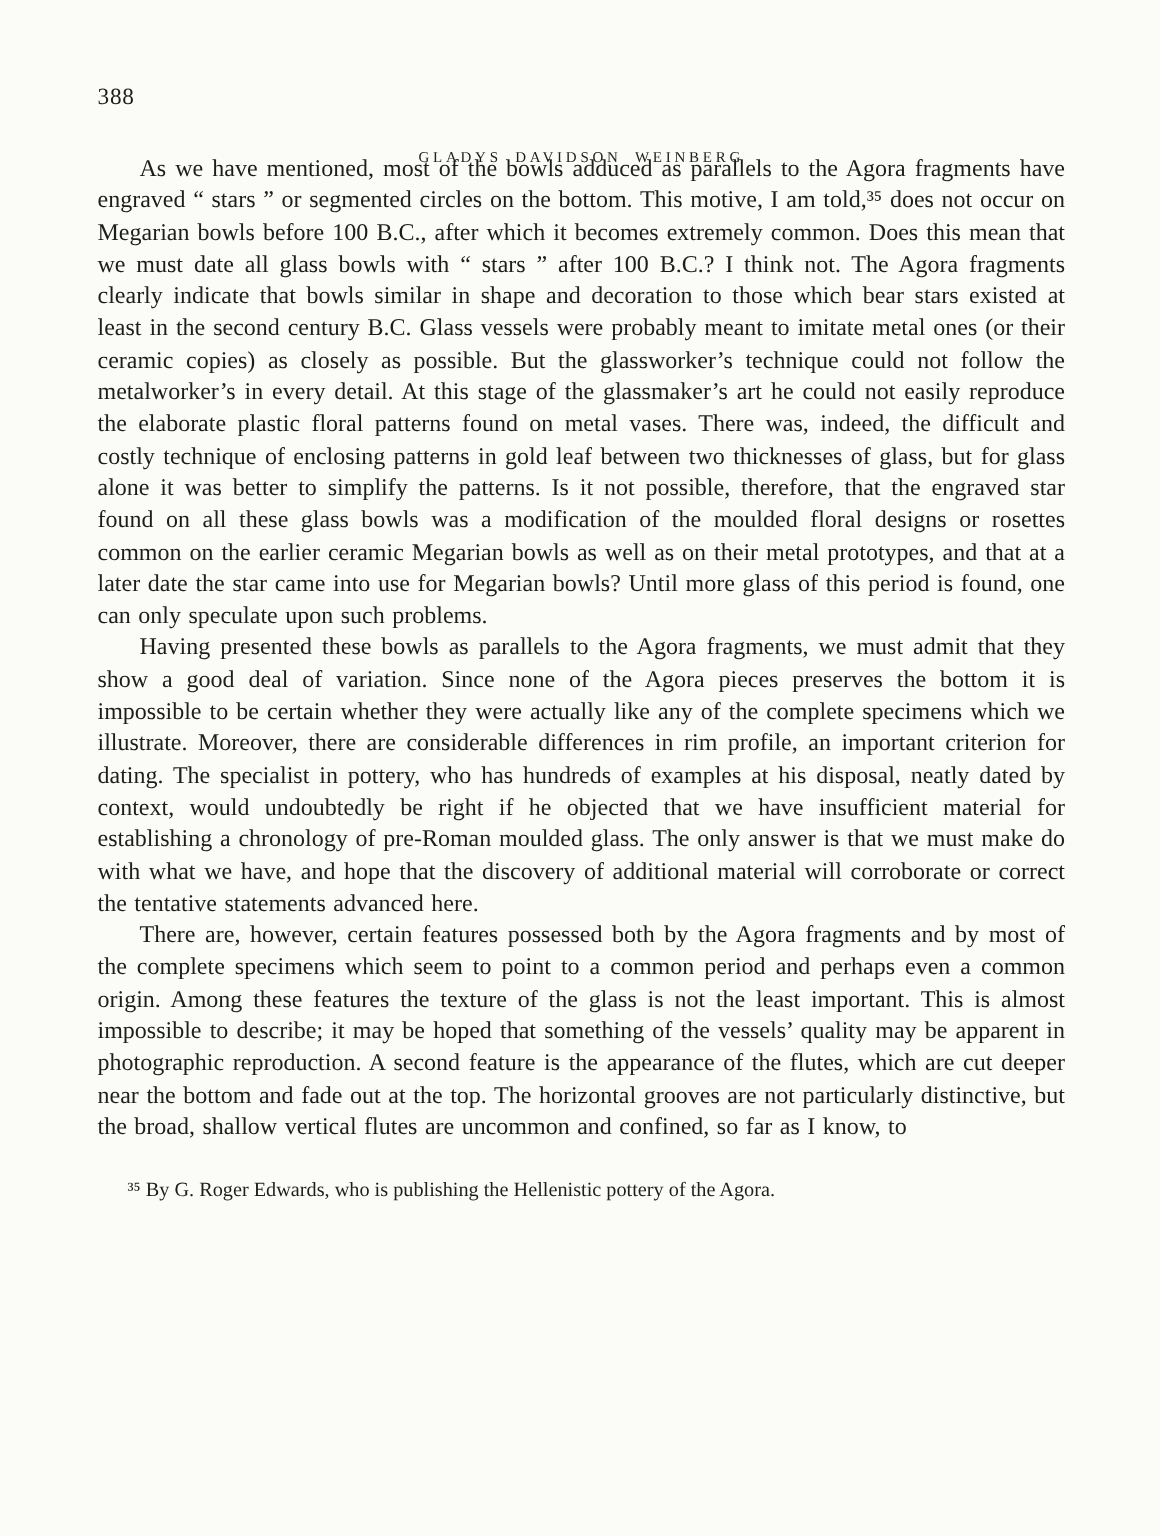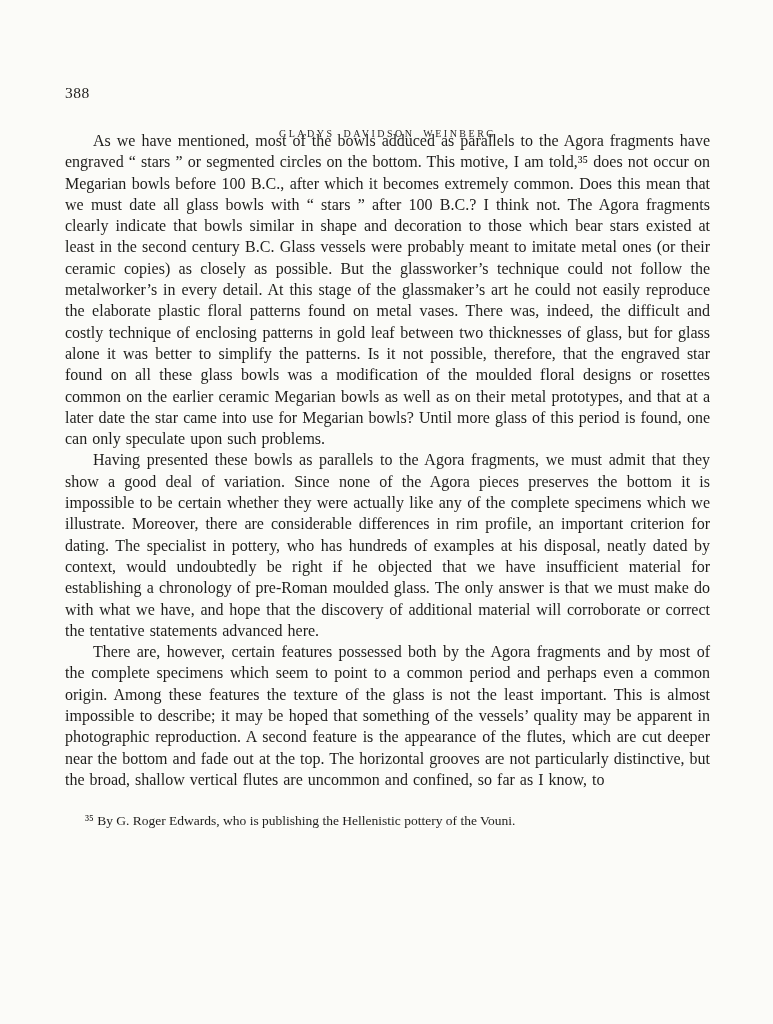"388" .page { padding: 84px 63px 0 65px -> 56px 63px 0 65px }
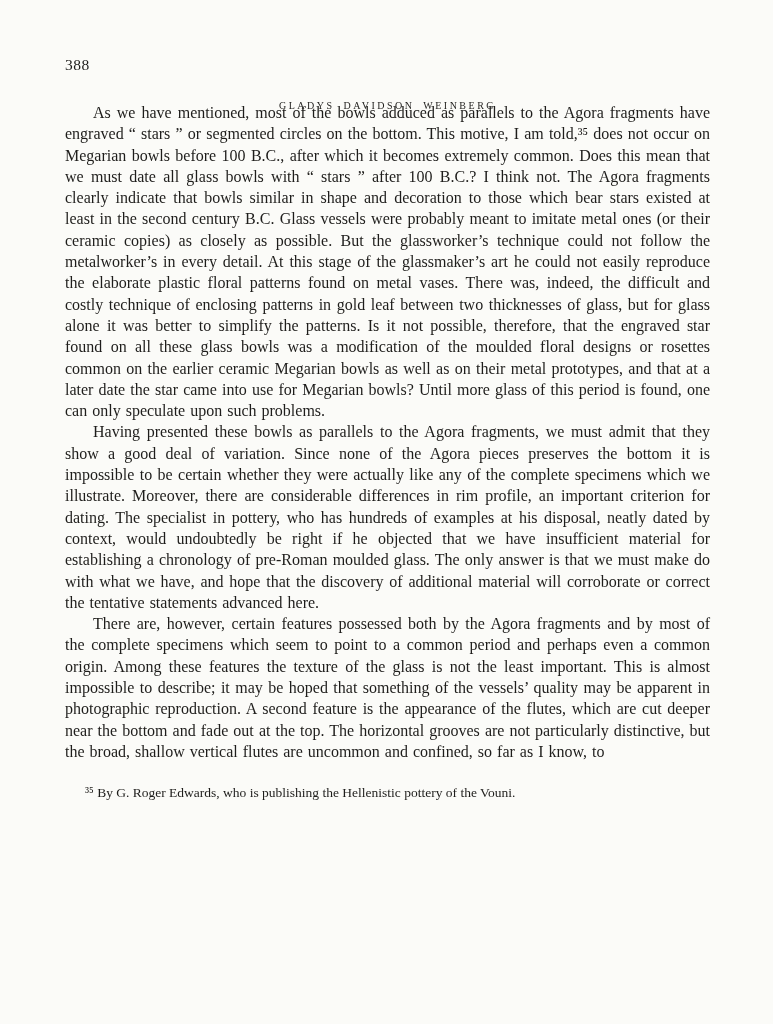"³⁵ By G. Roger Edwards," div.footnote { text: Vouni -> Agora }
